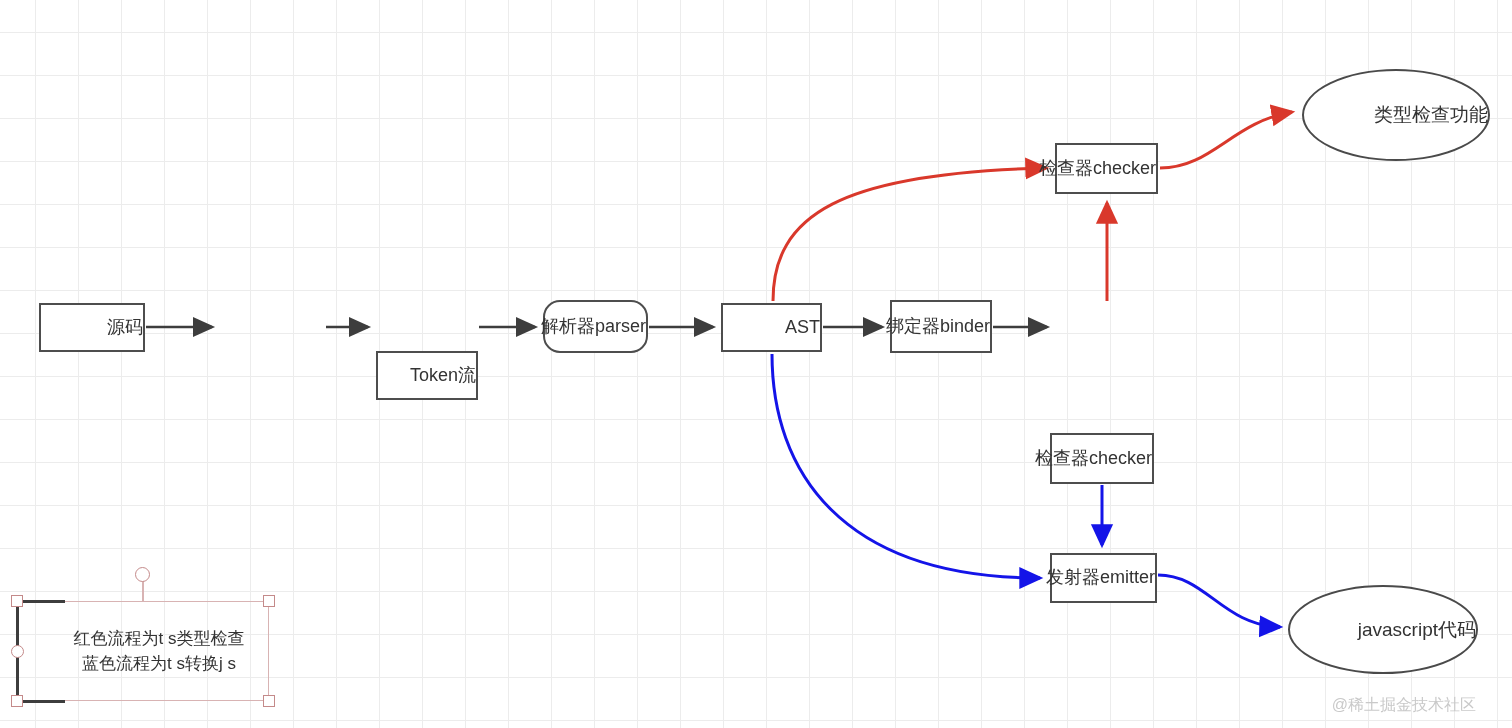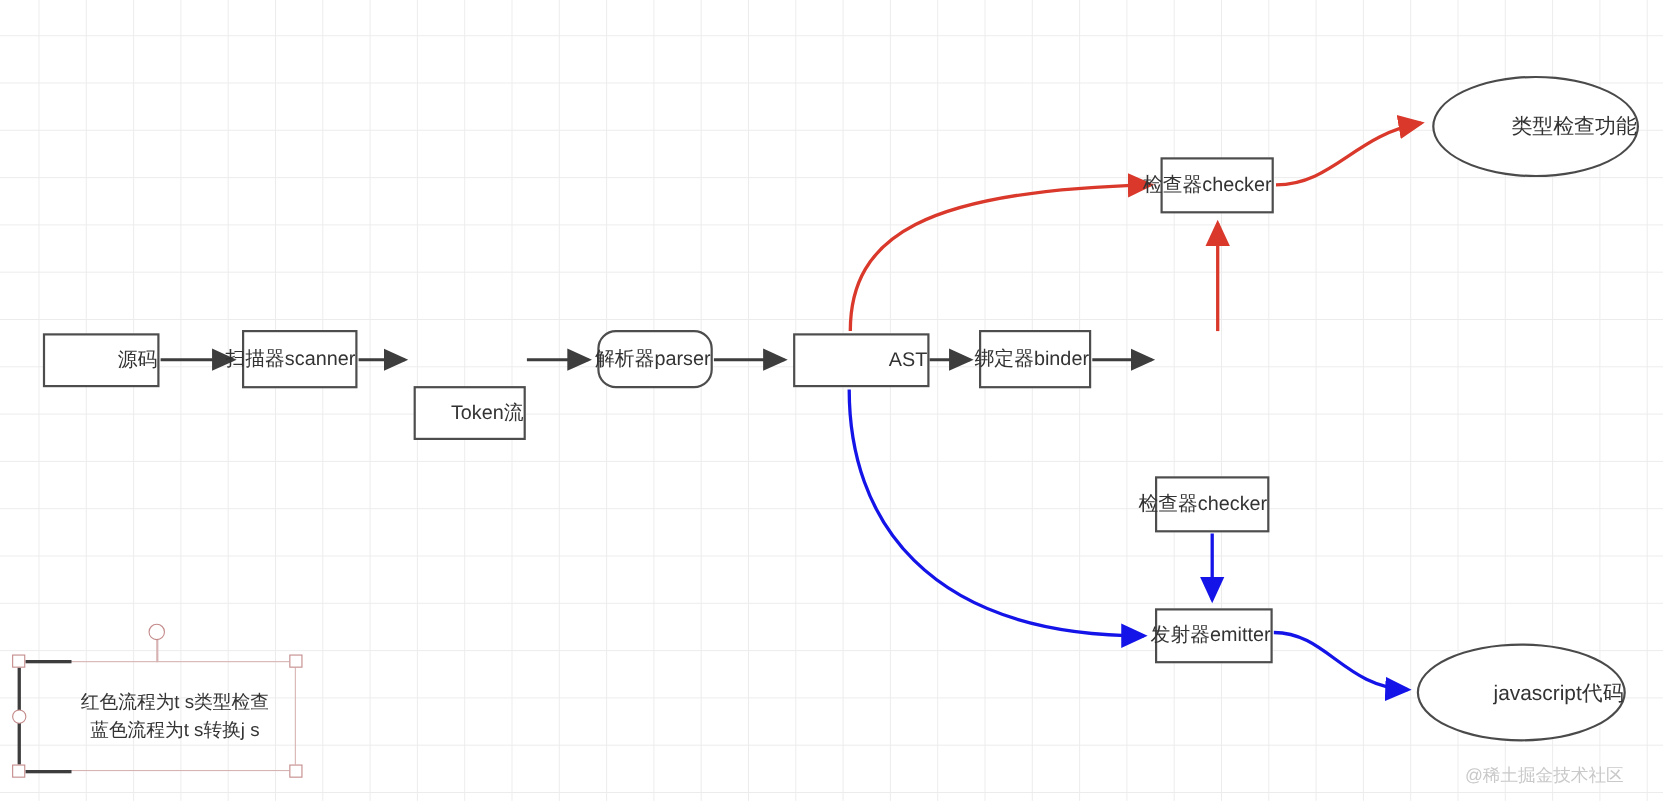"扫描器" div.node { html: <div> <span>扫描器</span> <span>scanner</span> </div> -> none }
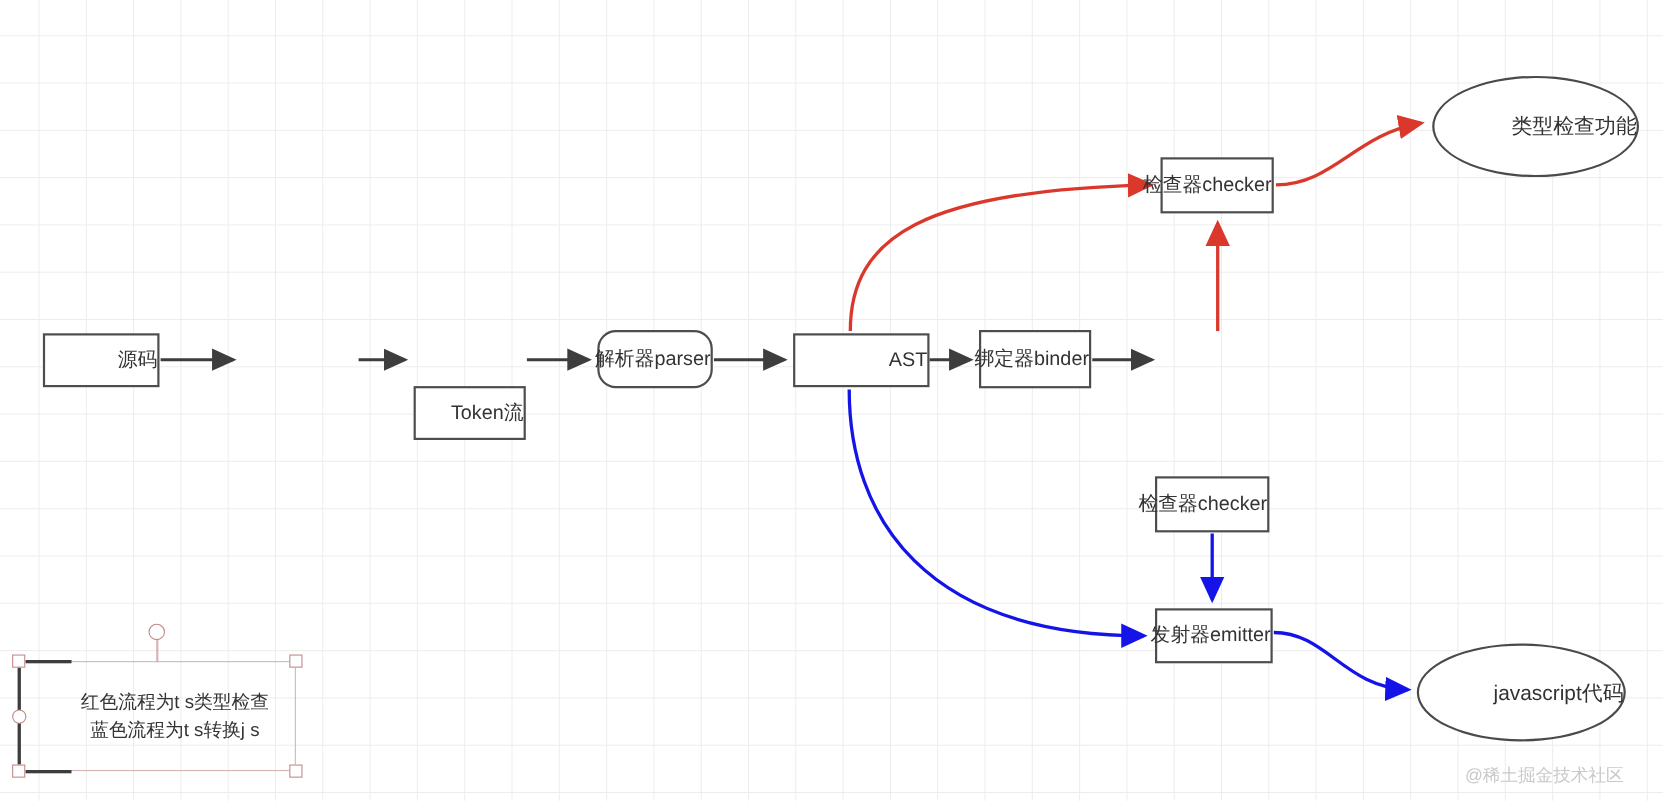"AST" div.node { width: 124px -> 101px }
